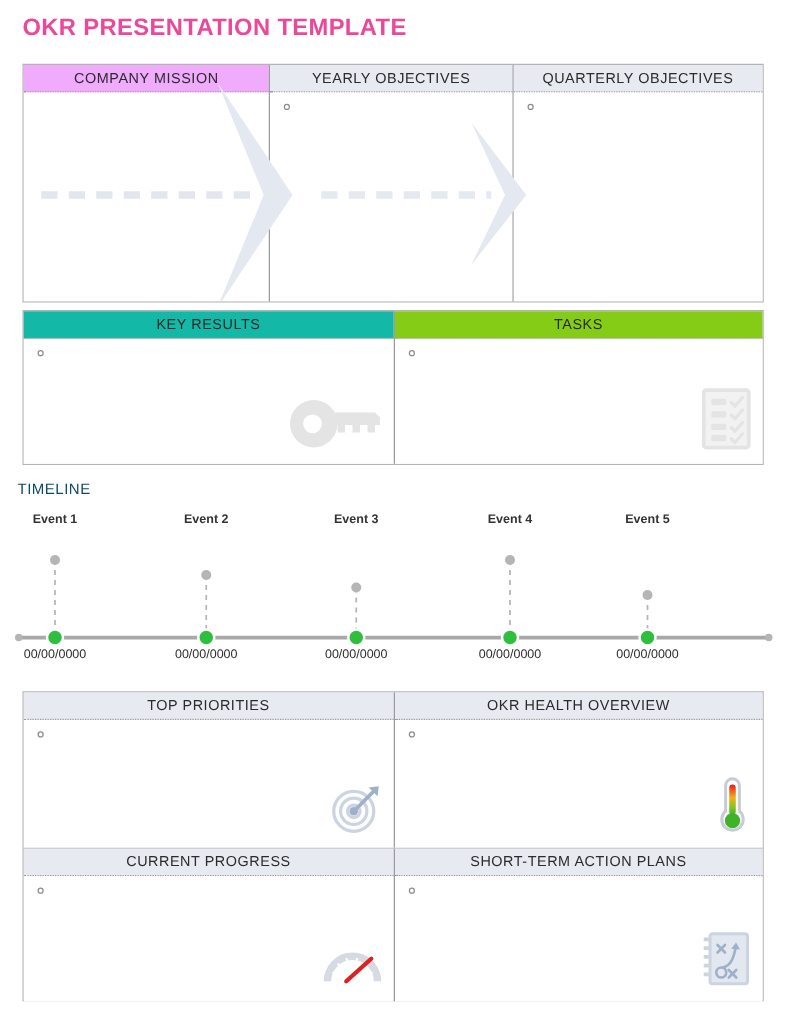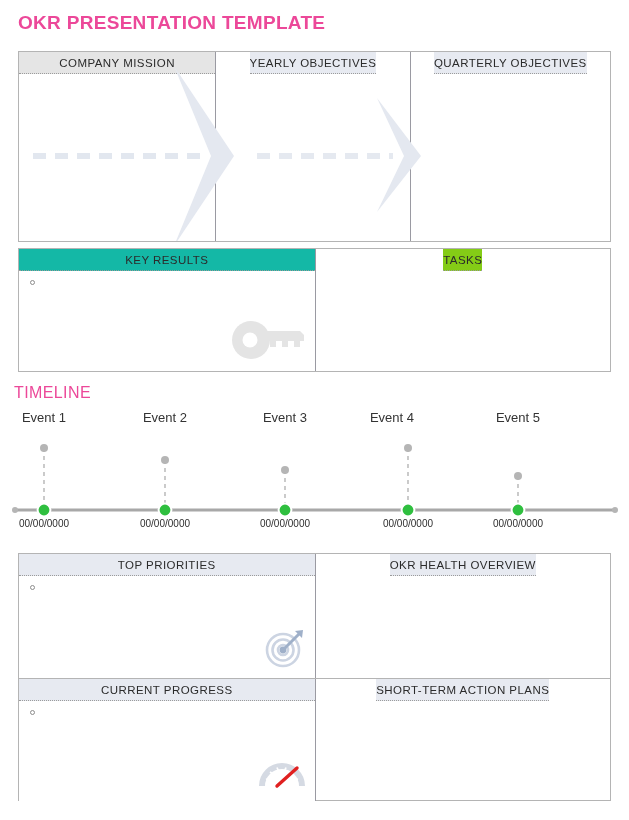"COMPANY MISSION" .hdr.blue-dark { background: #e5e5e5 -> #f0abfc }
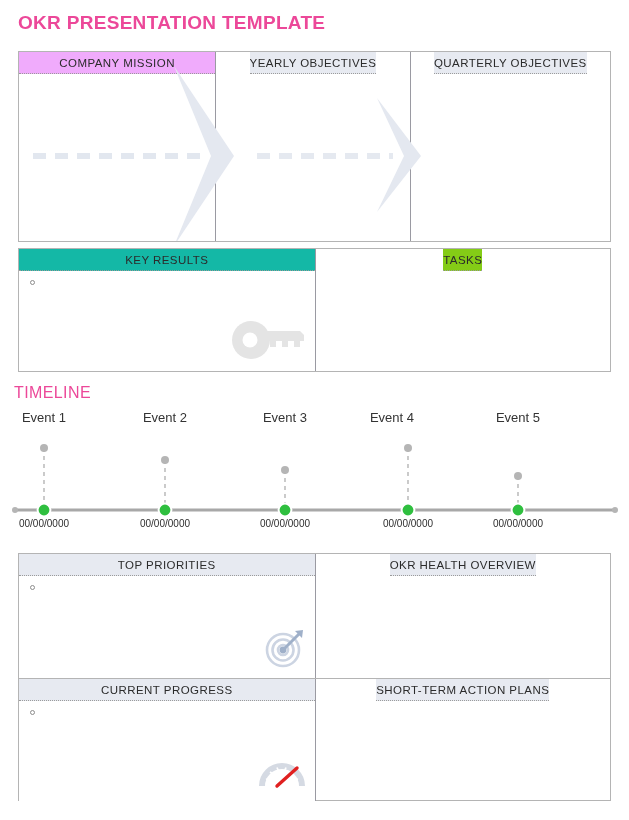"YEARLY OBJECTIVES" .cellwrap + .cellwrap { align-items: center -> none }
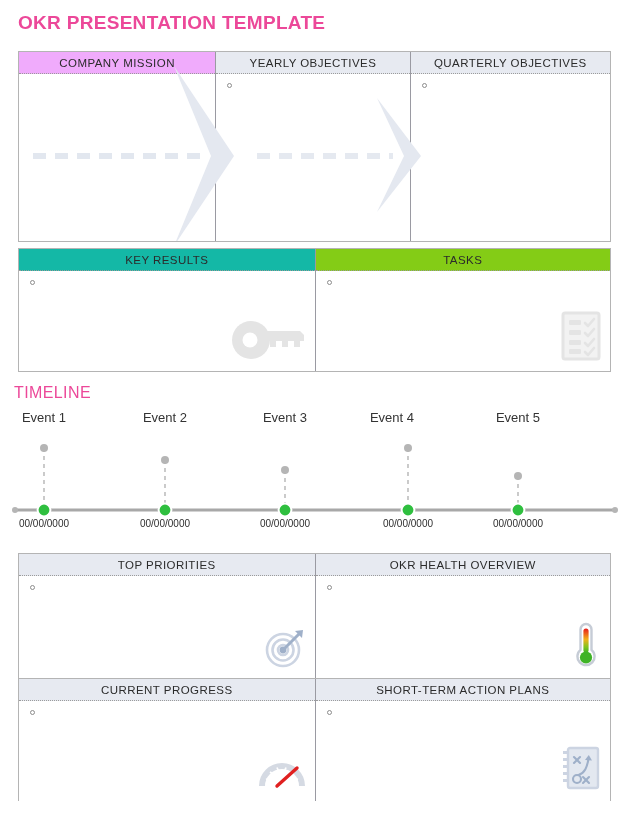"TIMELINE" .tl-title { color: #ec4899 -> #0c4a6e; font-size: 16px -> 12px }
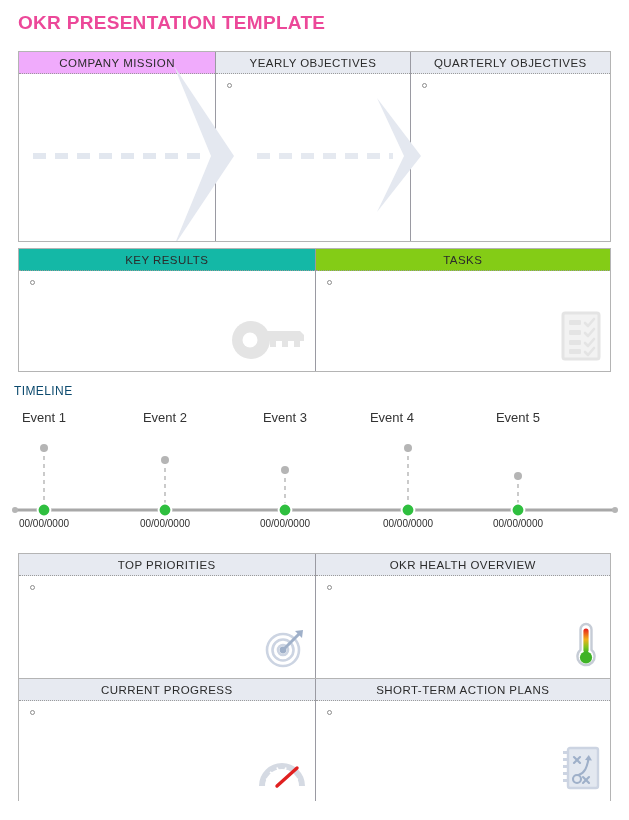"Event 1" .ev-label { font-size: 13px -> 10px; font-weight: none -> bold }
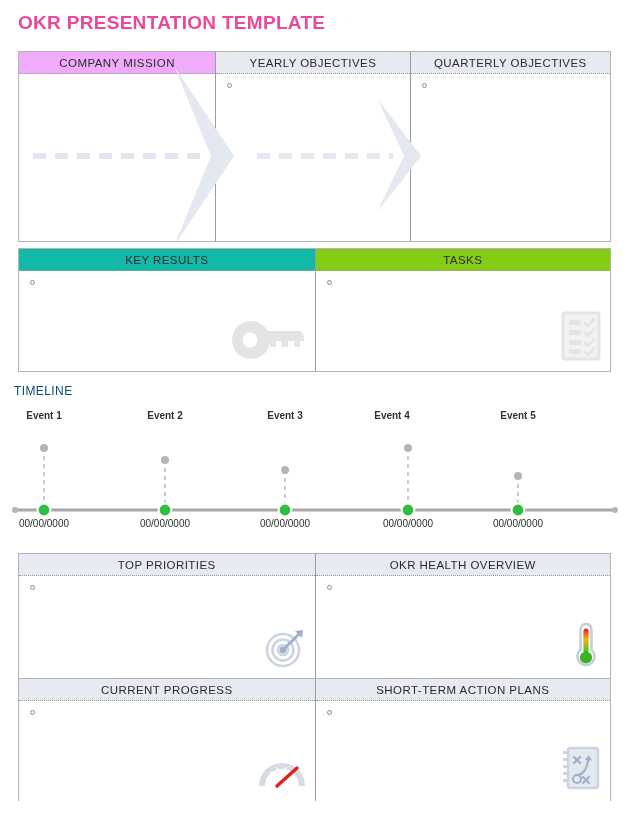"Event 4" div.ev-label { left: 392px -> 408px }
